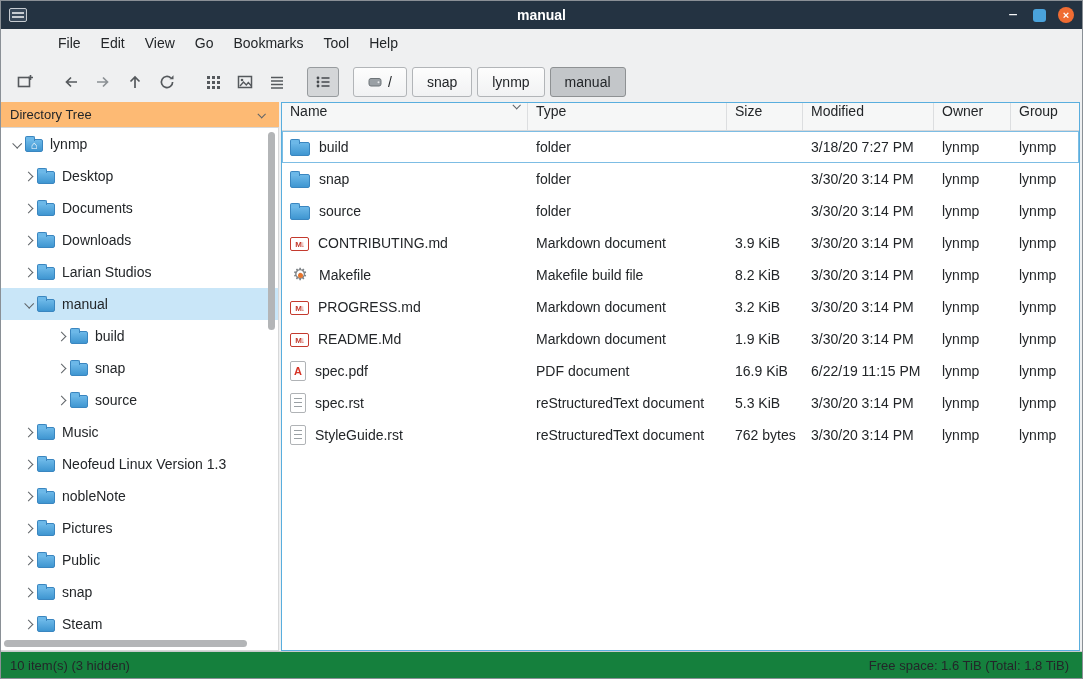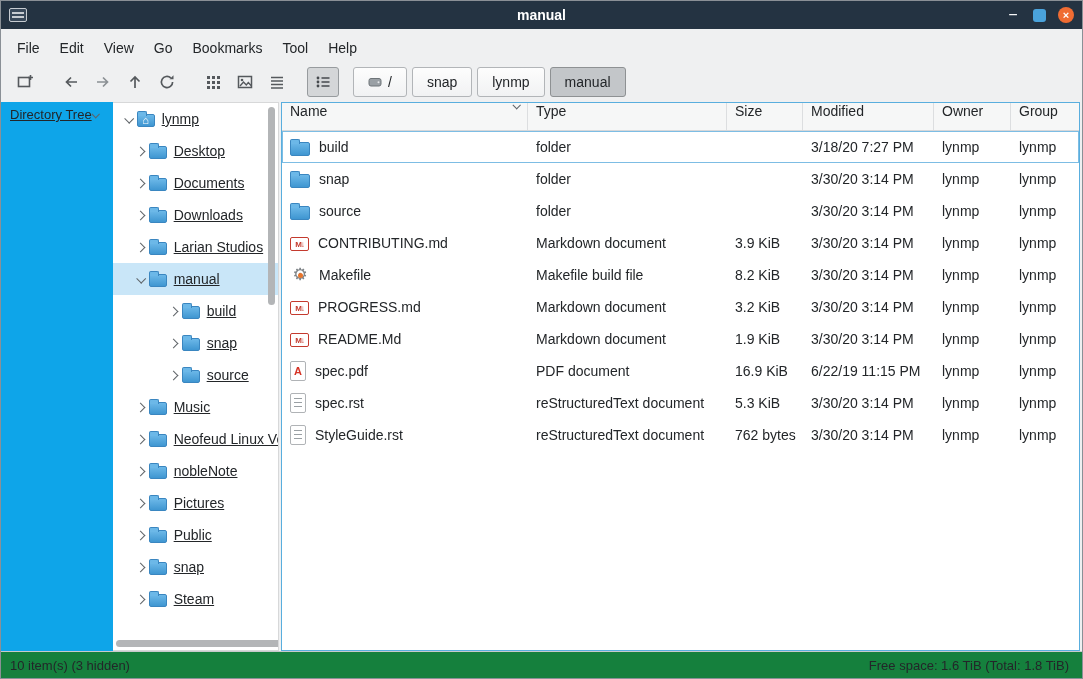"File" .menubar { align-items: flex-end -> flex-start; margin-left: none -> 41px }
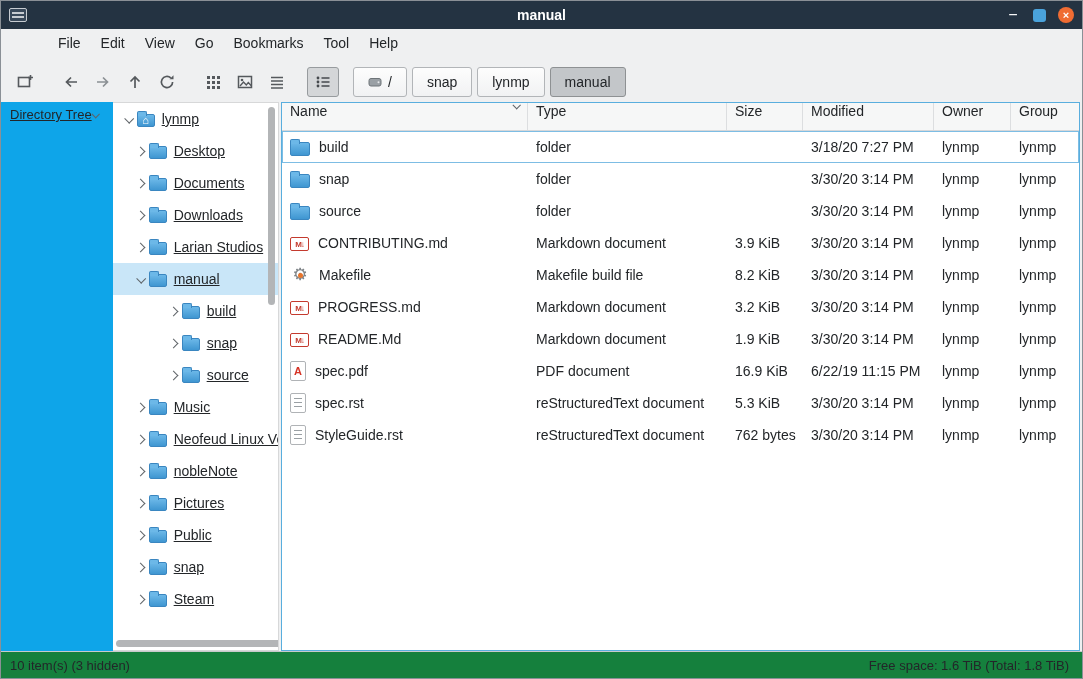"Directory Tree" .sidebar { background: #0ea5e9 -> #fdba74; flex-direction: row -> column; text-decoration: underline -> none }
